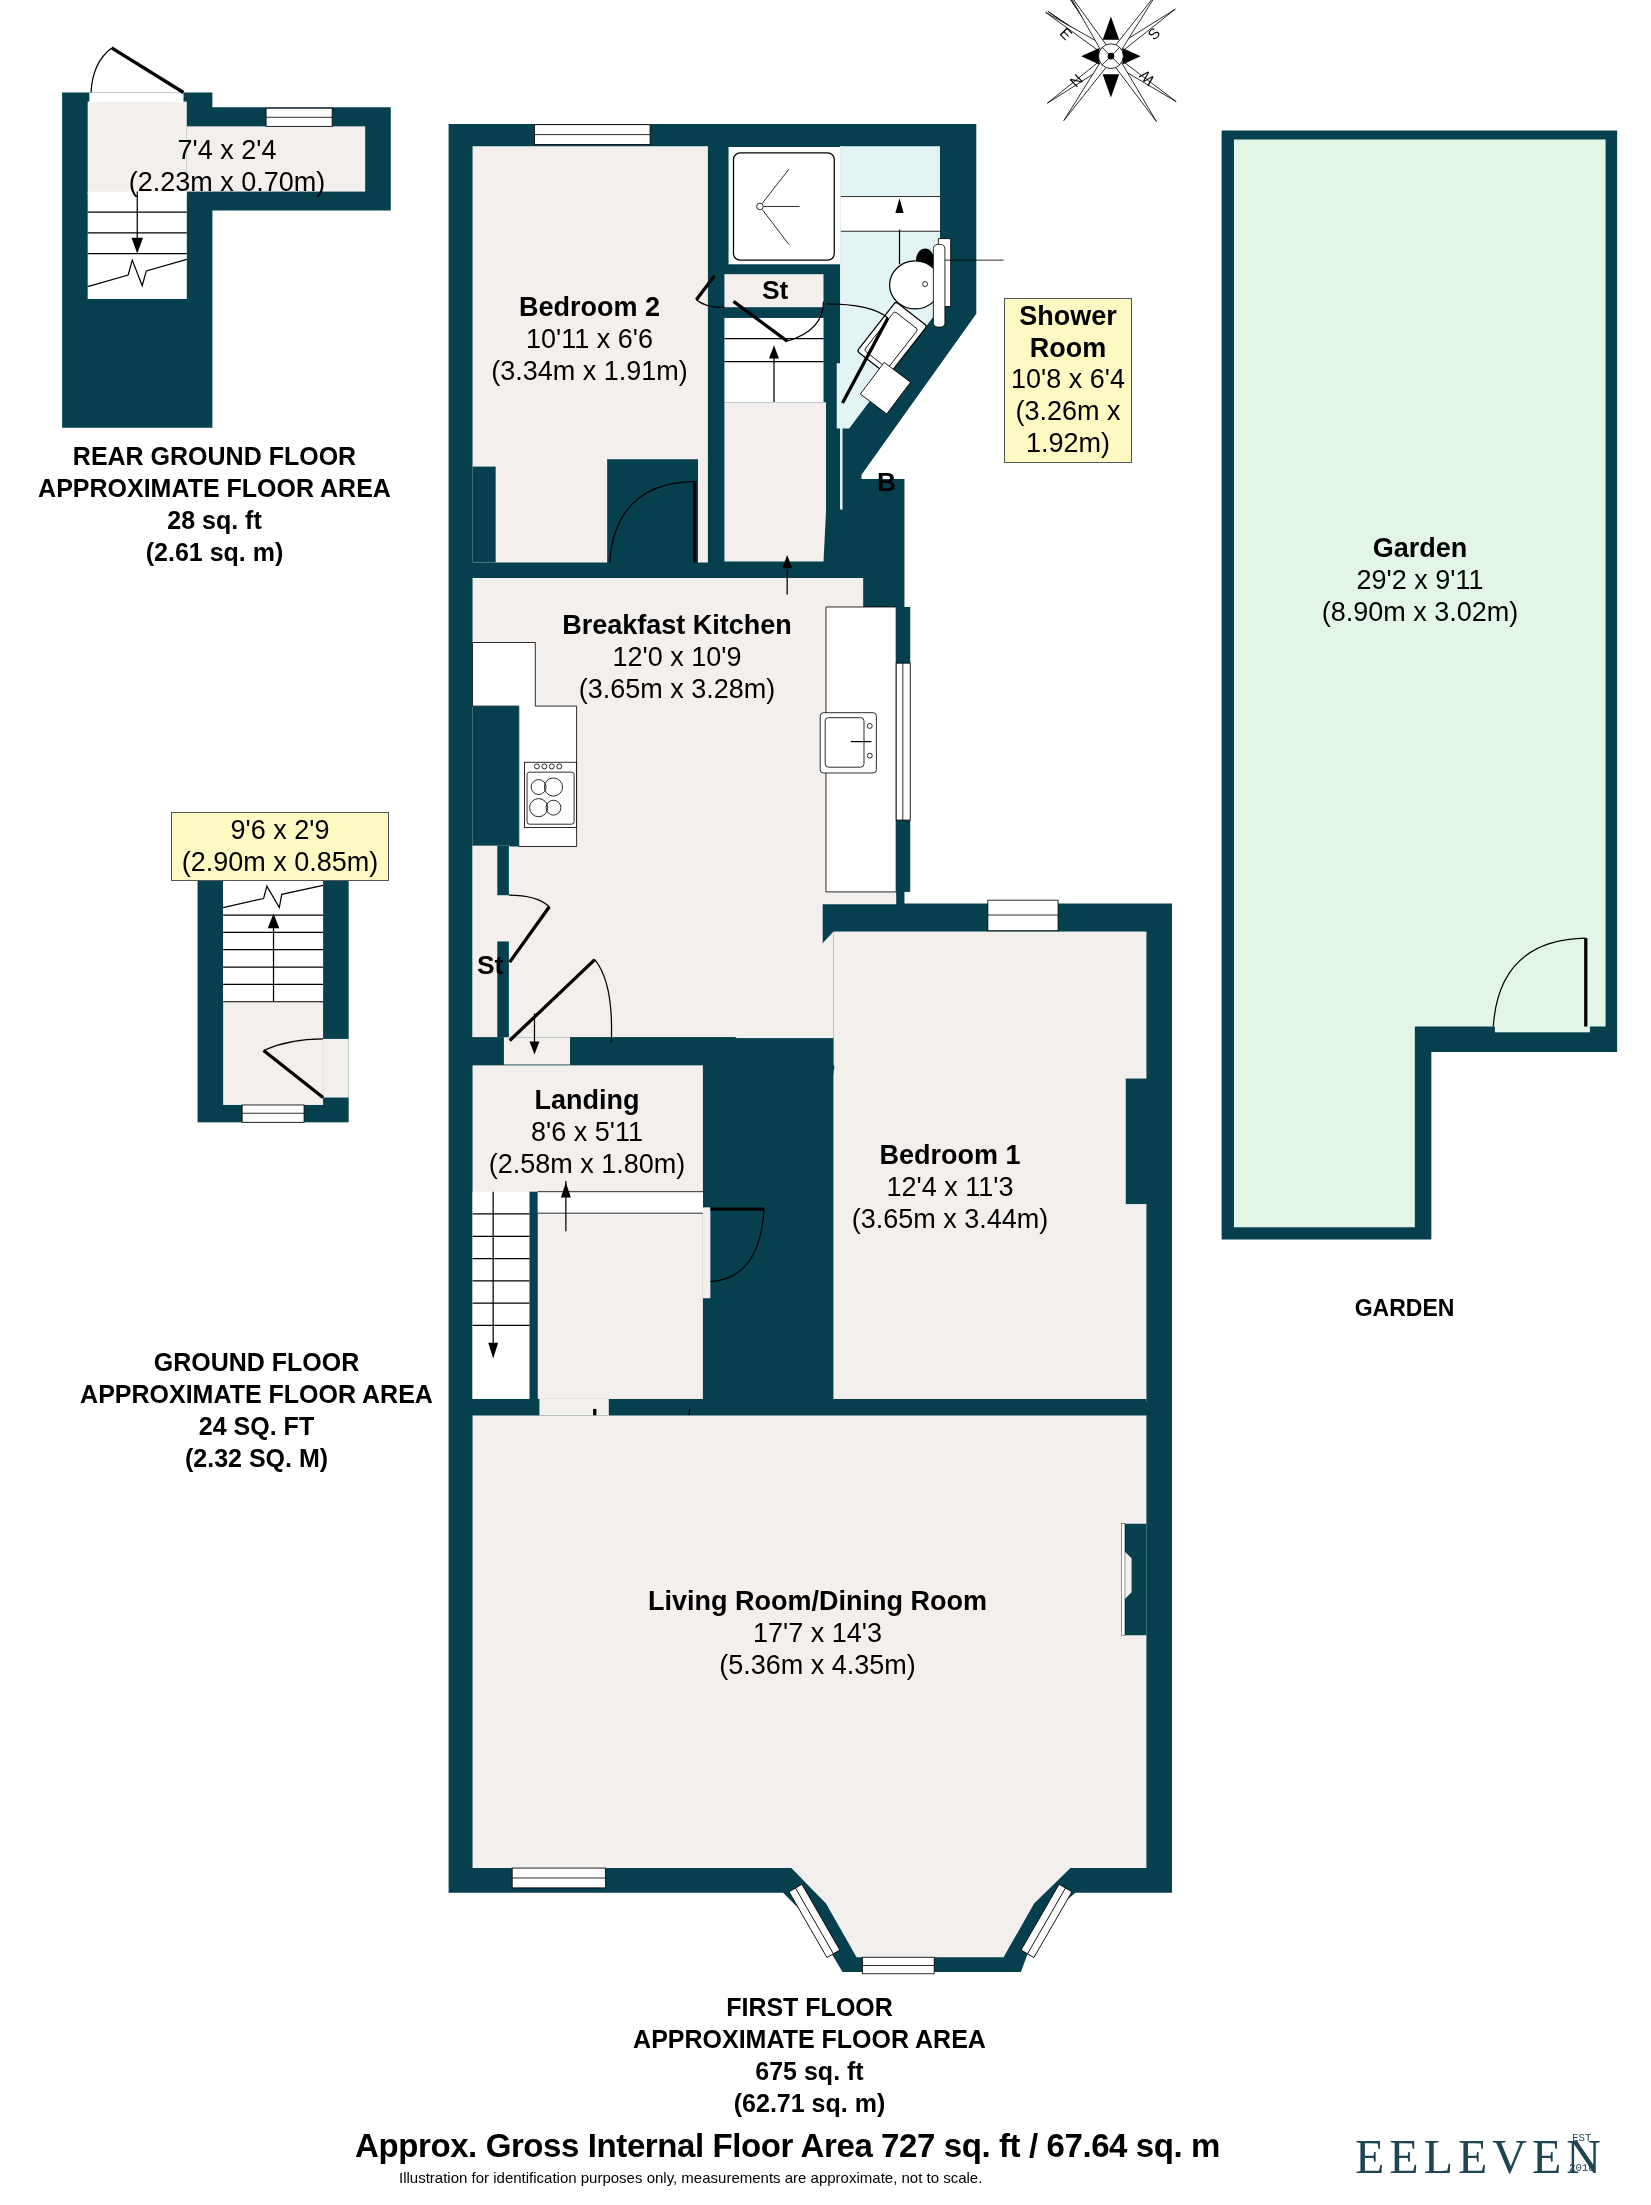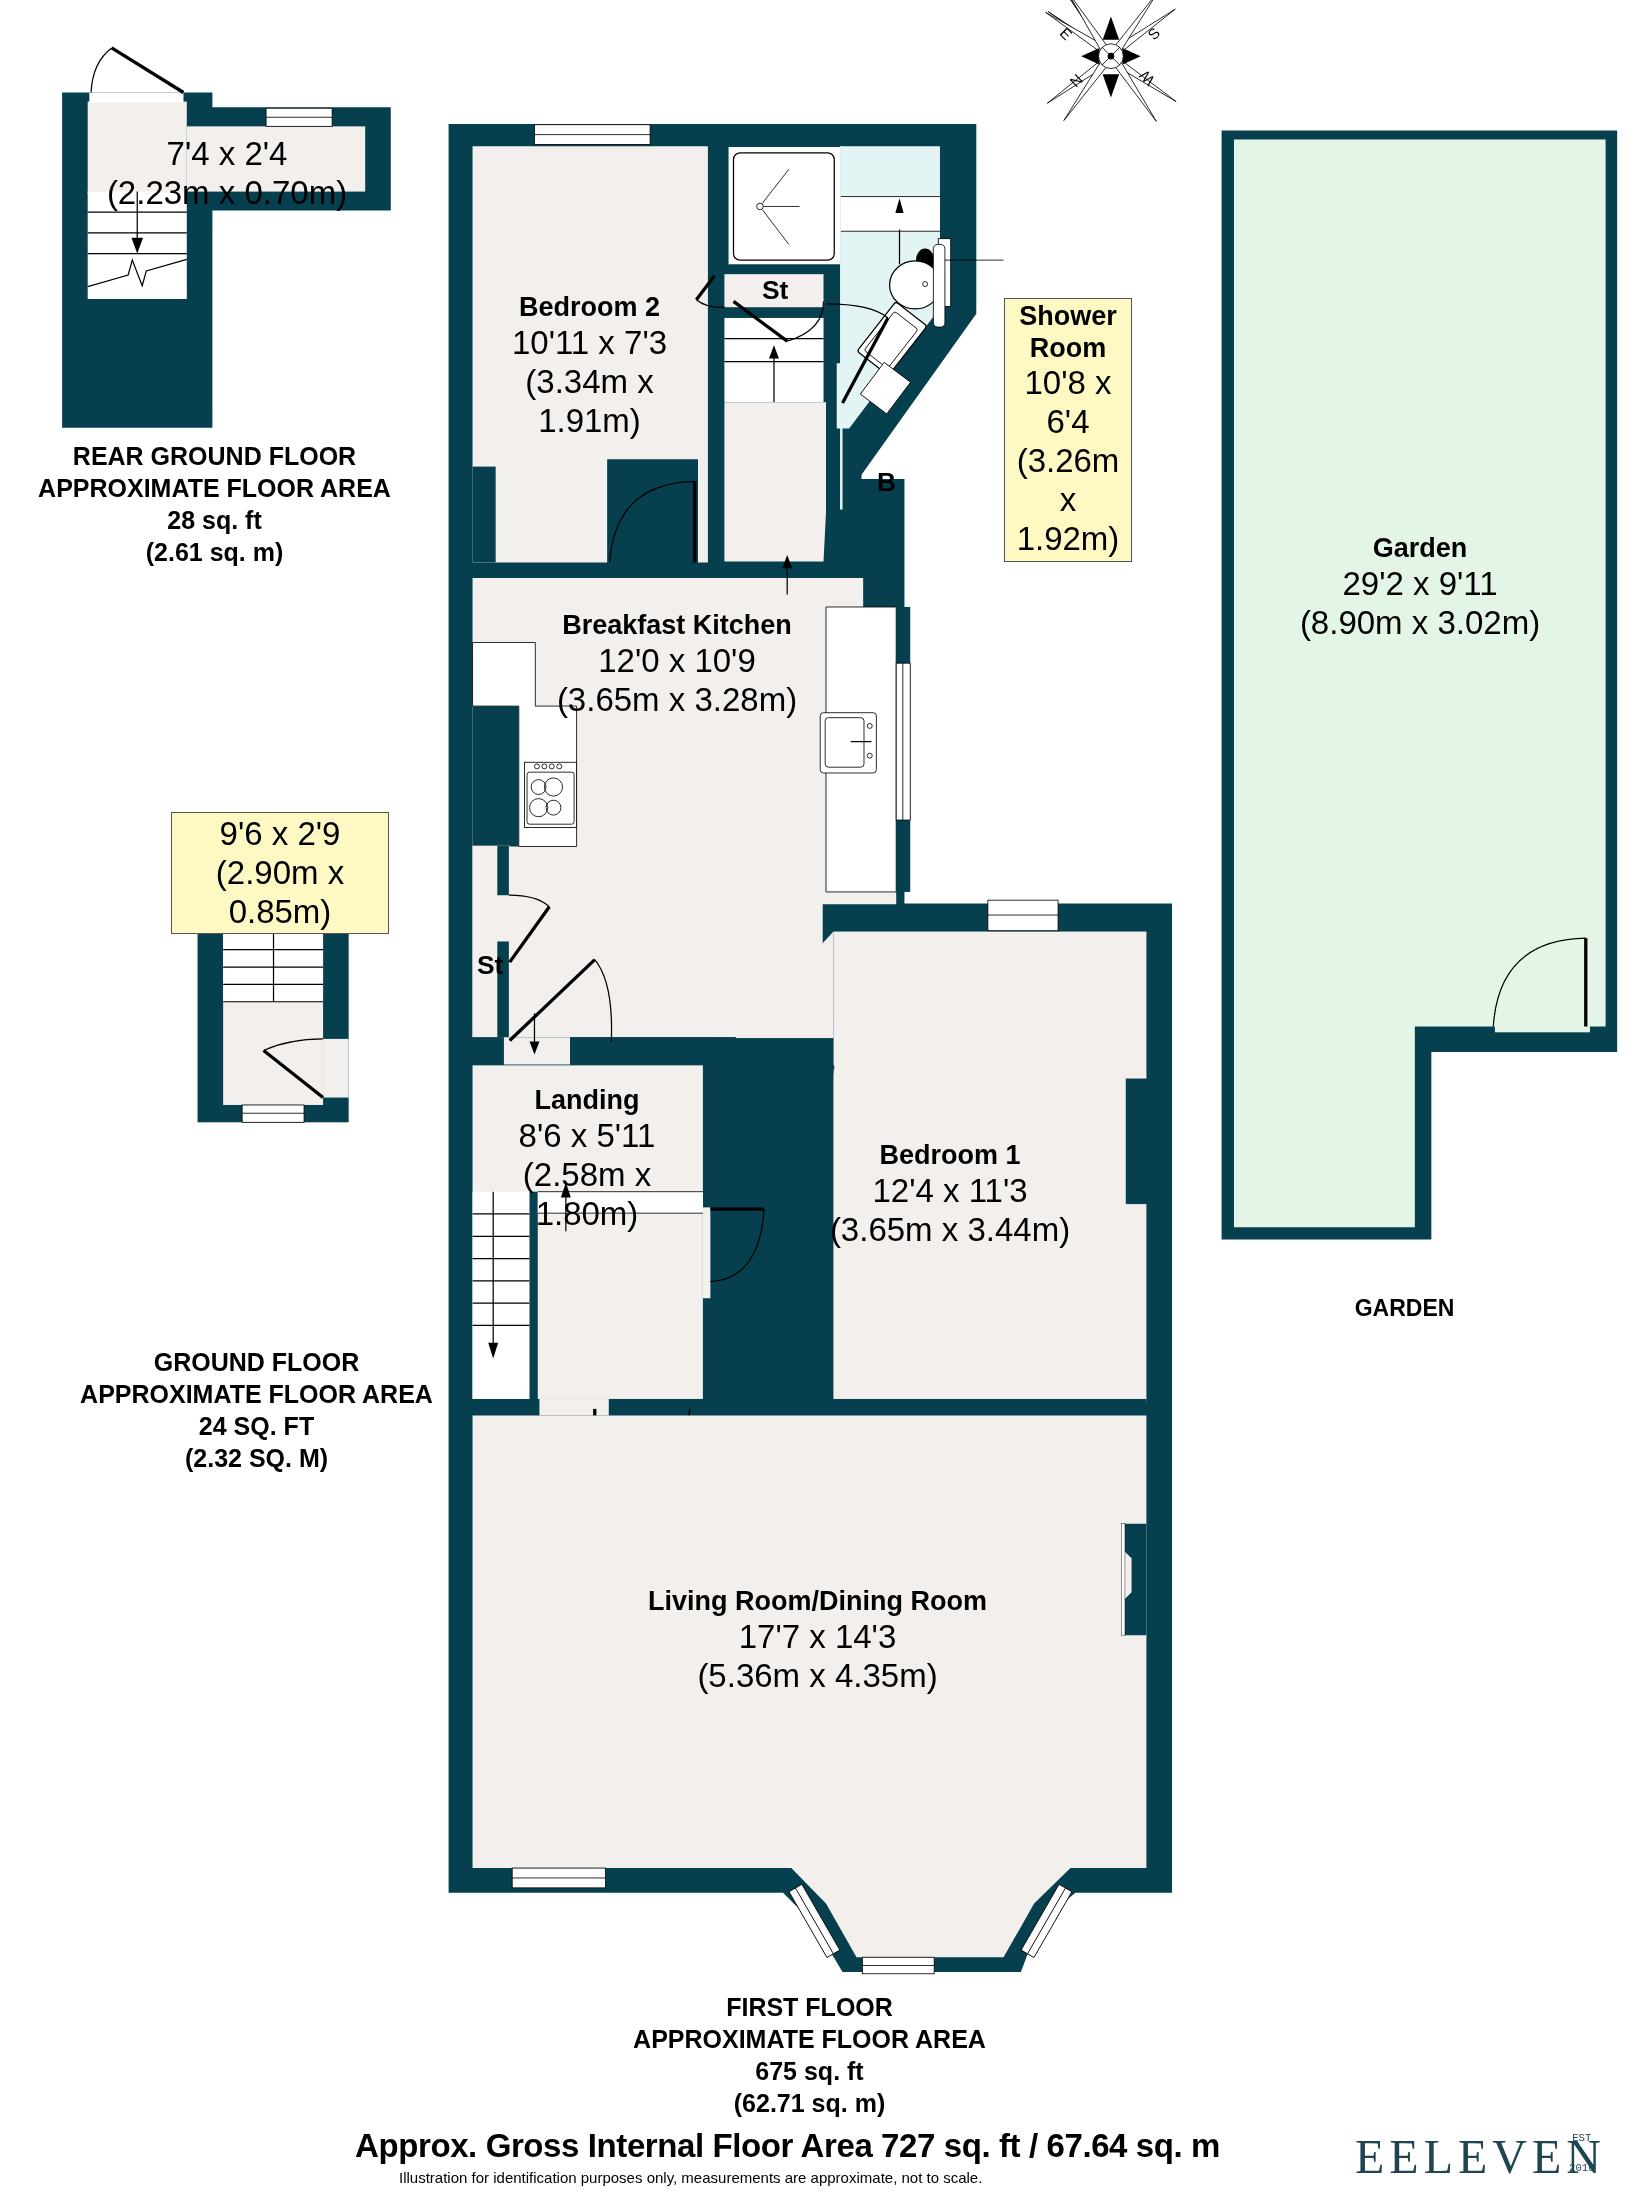"7'4 x 2'4" .room-dim { font-size: 33px -> 27px }
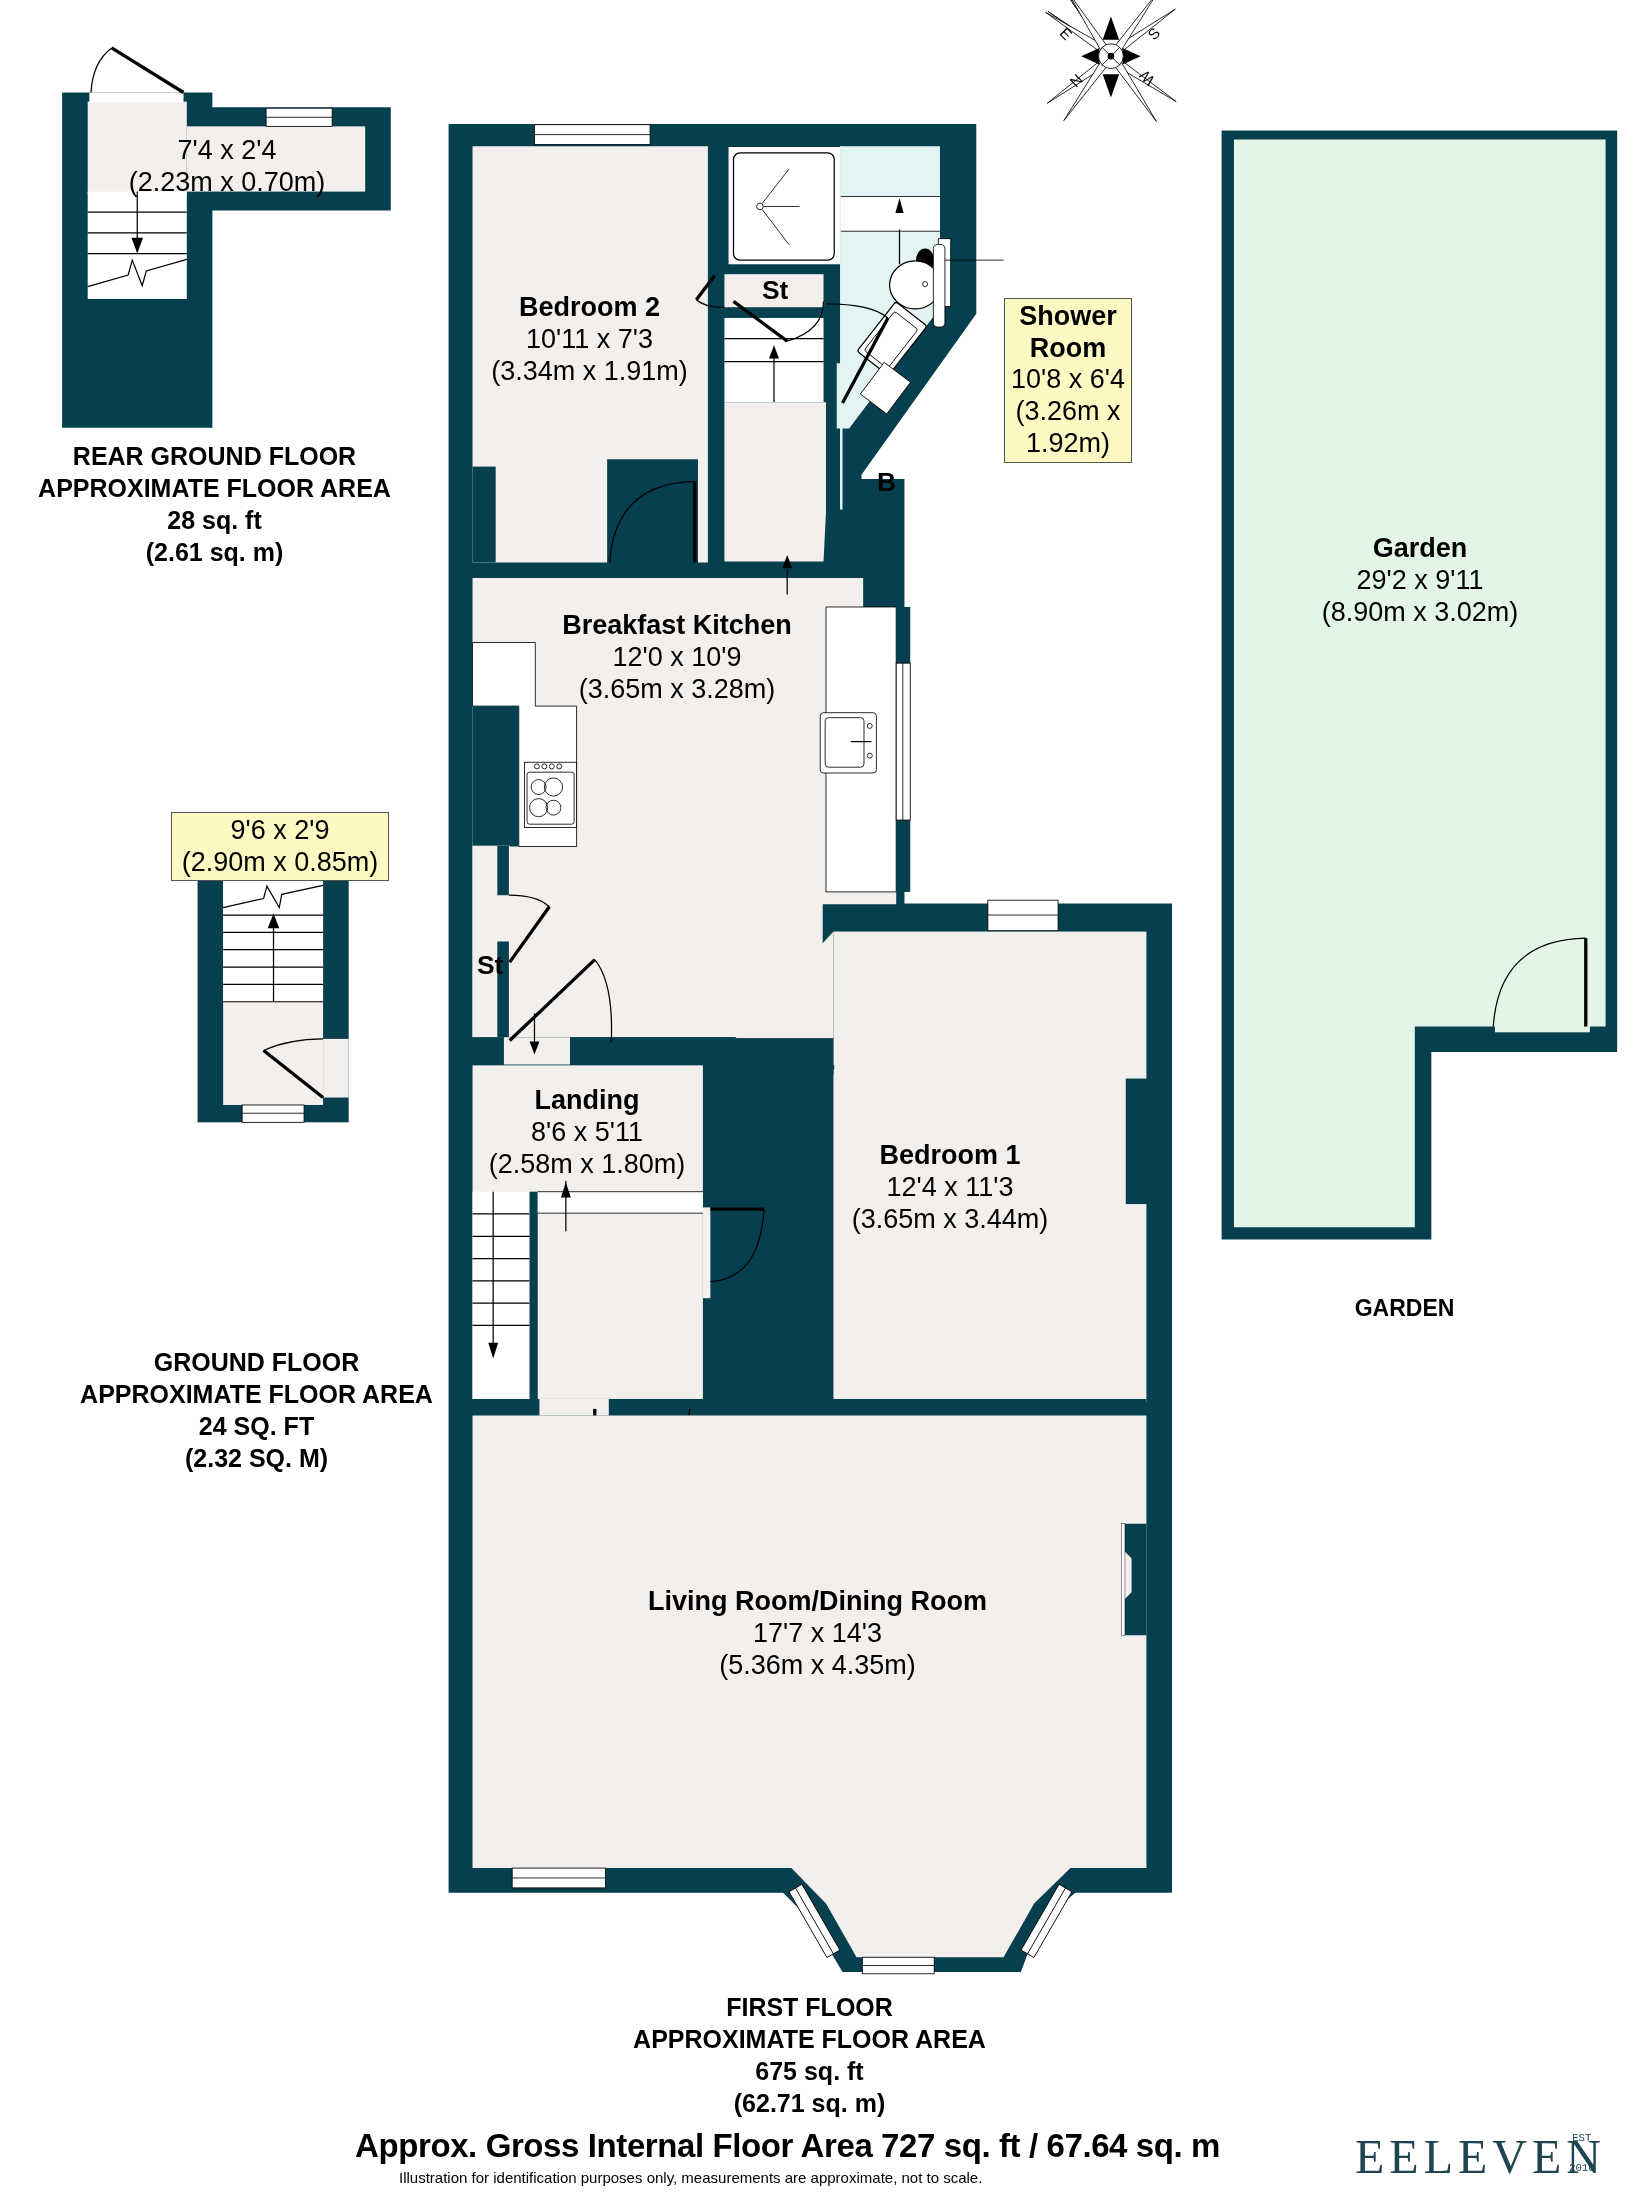"10'11 x 7'3" div.room-dim { text: 7'3 -> 6'6 }
